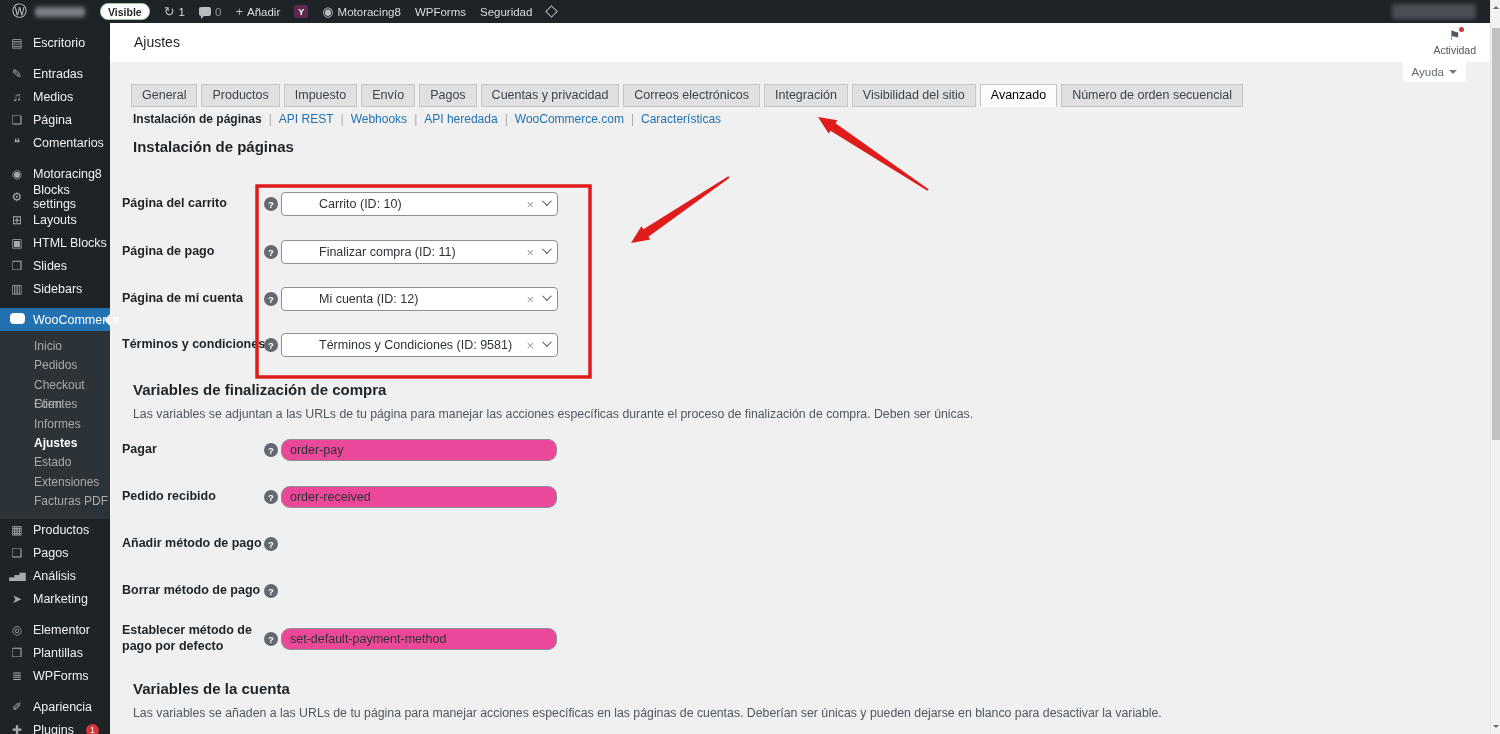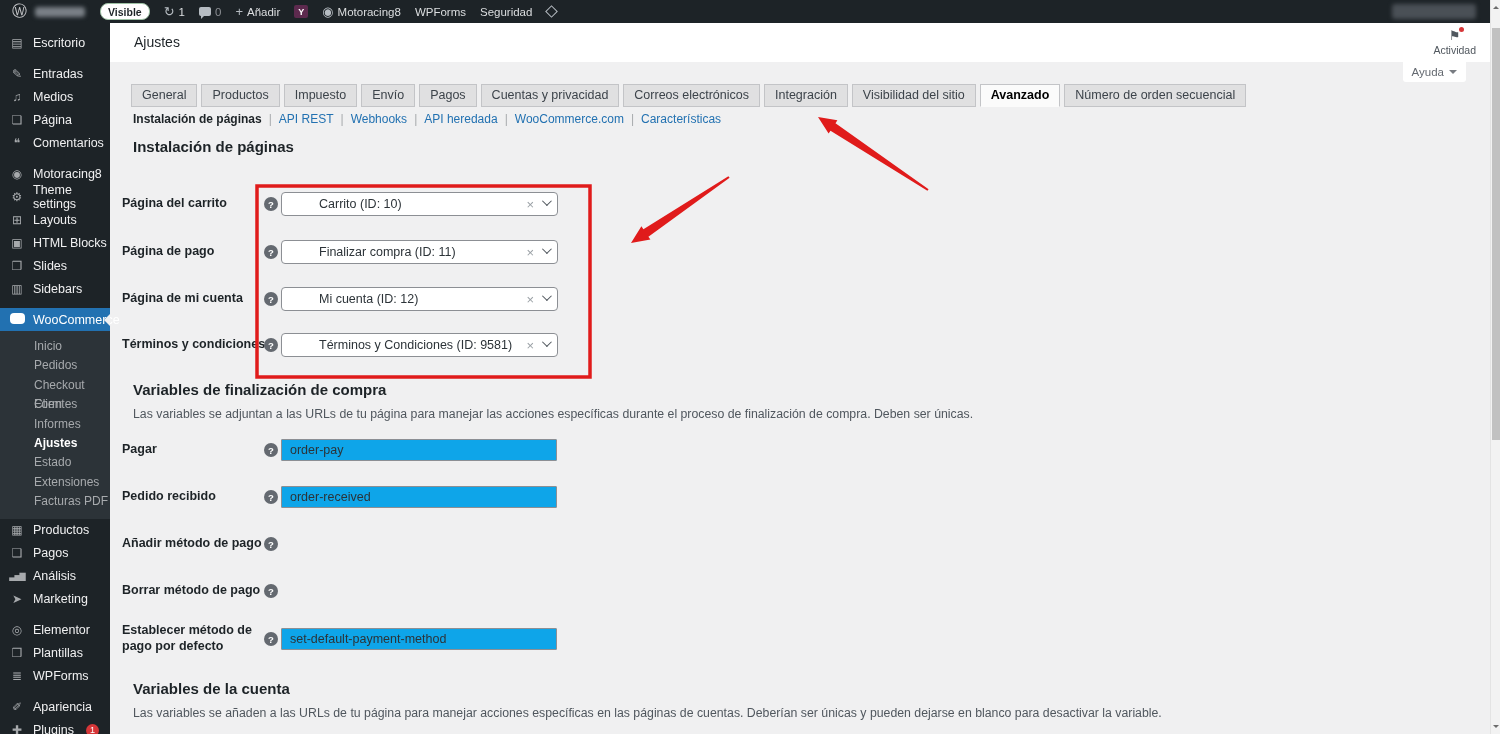"Avanzado" .tab.active { font-weight: bold -> normal }
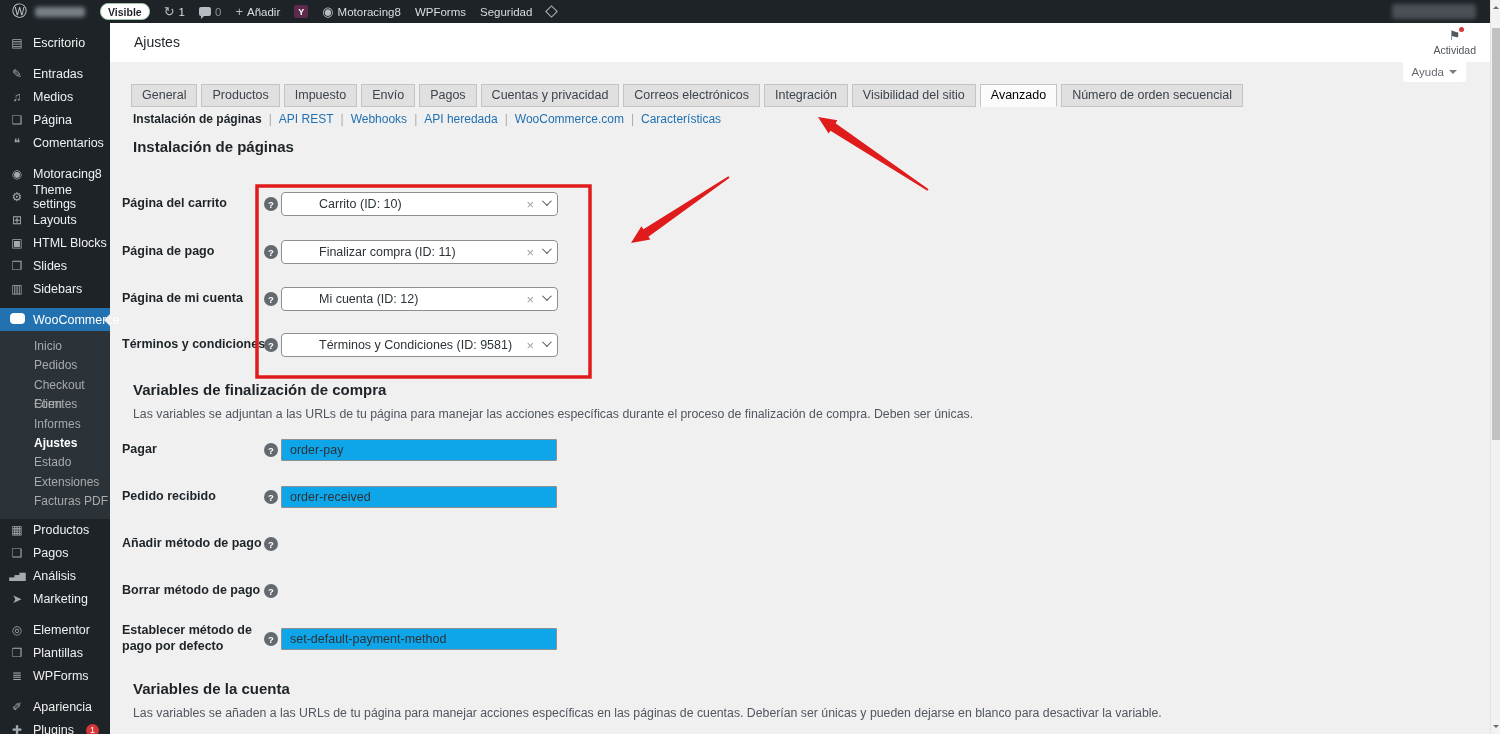"Theme settings" span { text: Theme -> Blocks }
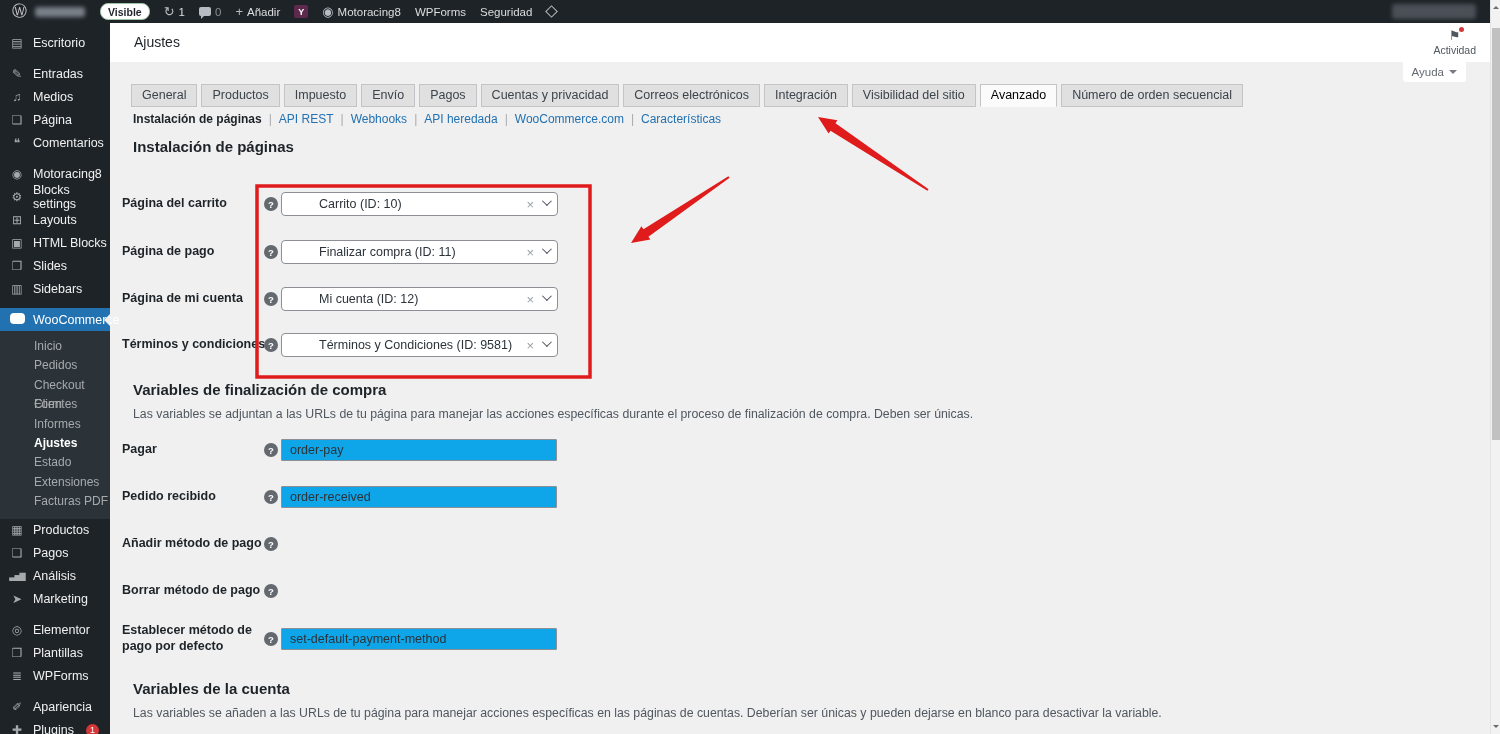"order-pay" .txt { background: #0ea5e9 -> #ec4899; border-radius: 1px -> 9px }
